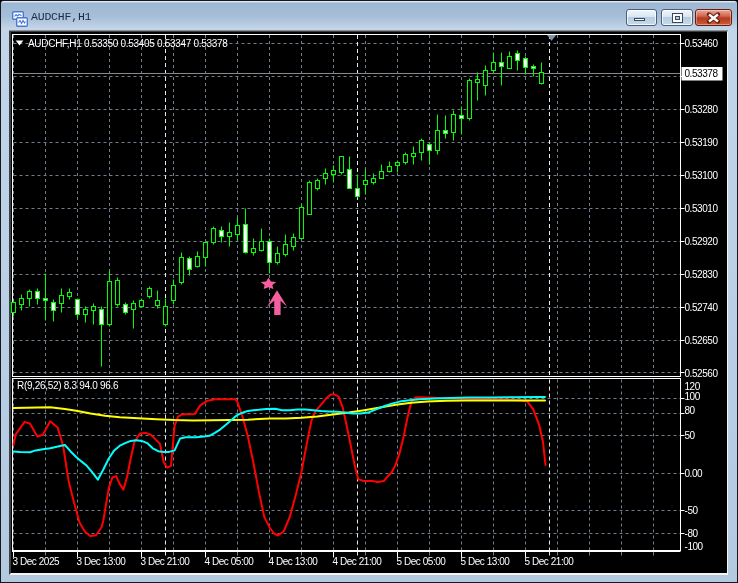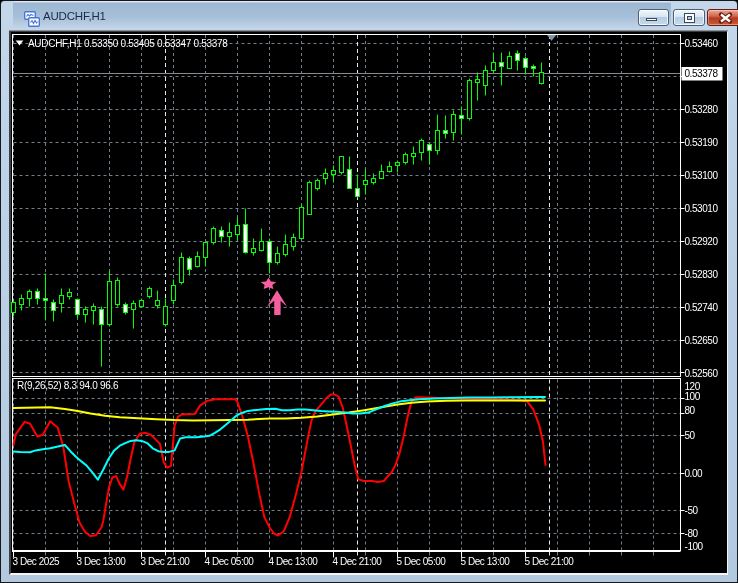"AUDCHF,H1" #title { font-family: none -> Liberation Mono, monospace; left: 12px -> 0; width: 658px -> 736px }
